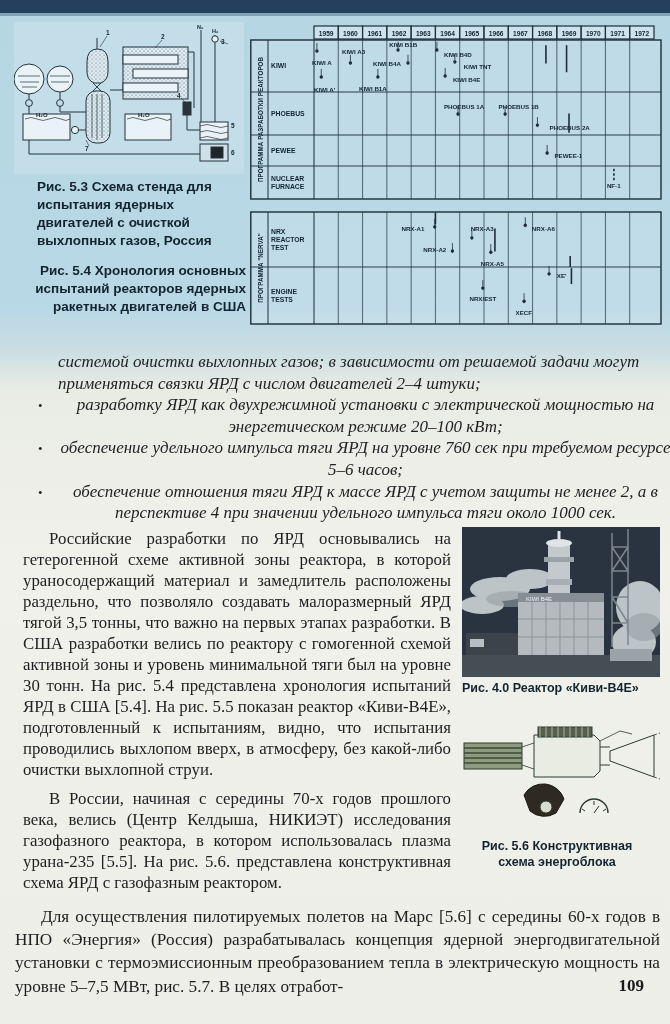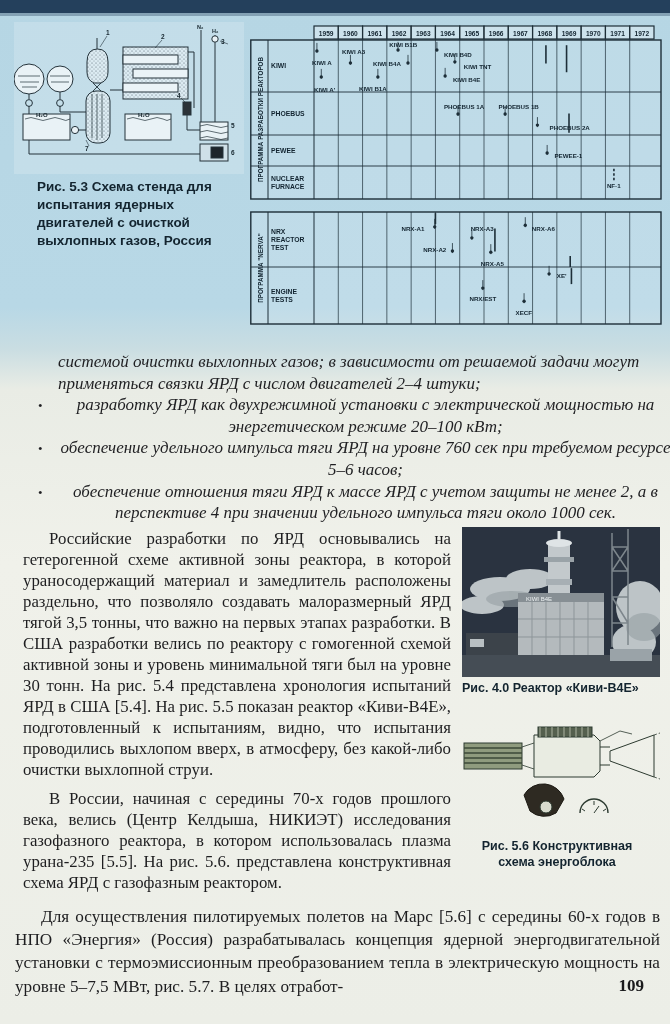"Рис. 5.4 Хронология основных испытаний" div.caption { html: none -> <div>Рис. 5.4 Хронология основных испытаний реакторов ядерных ракетных двигателей в США</div> }
